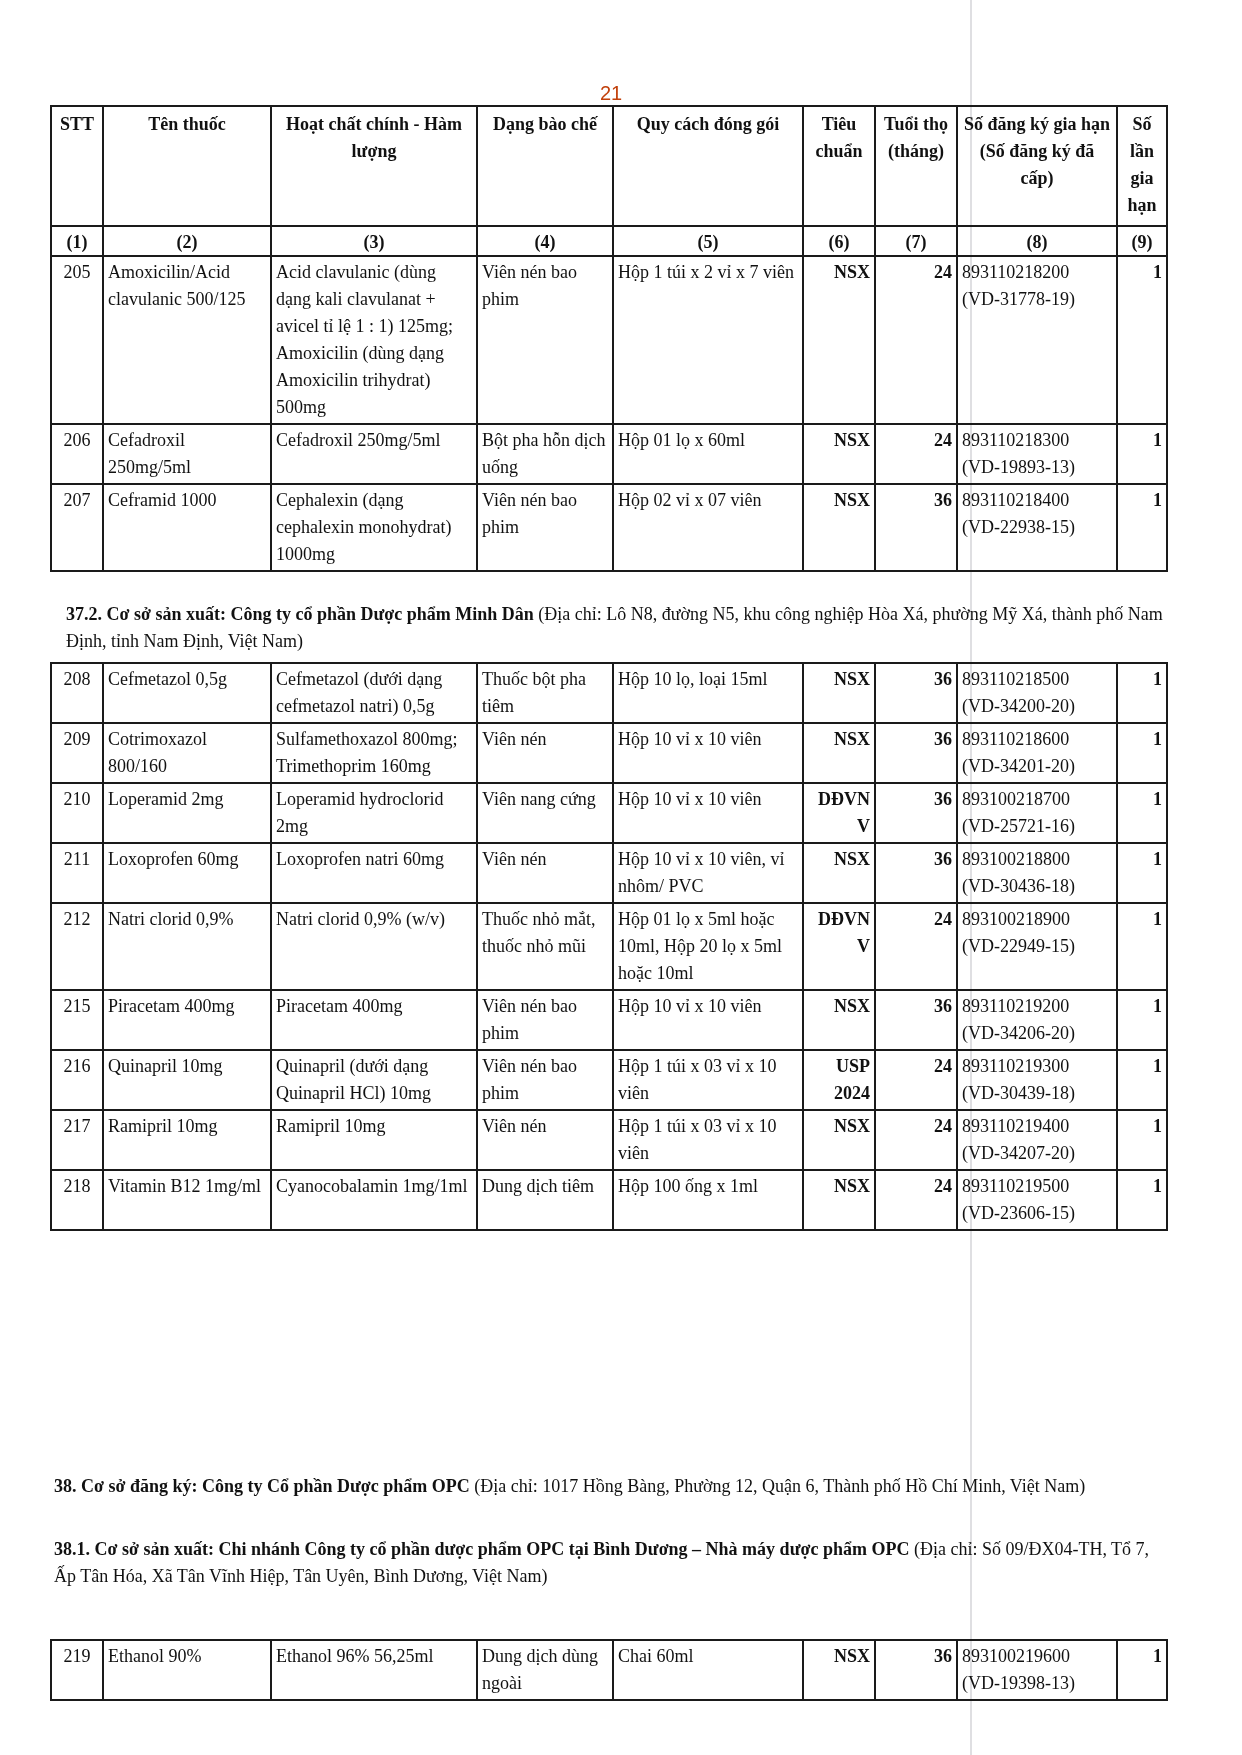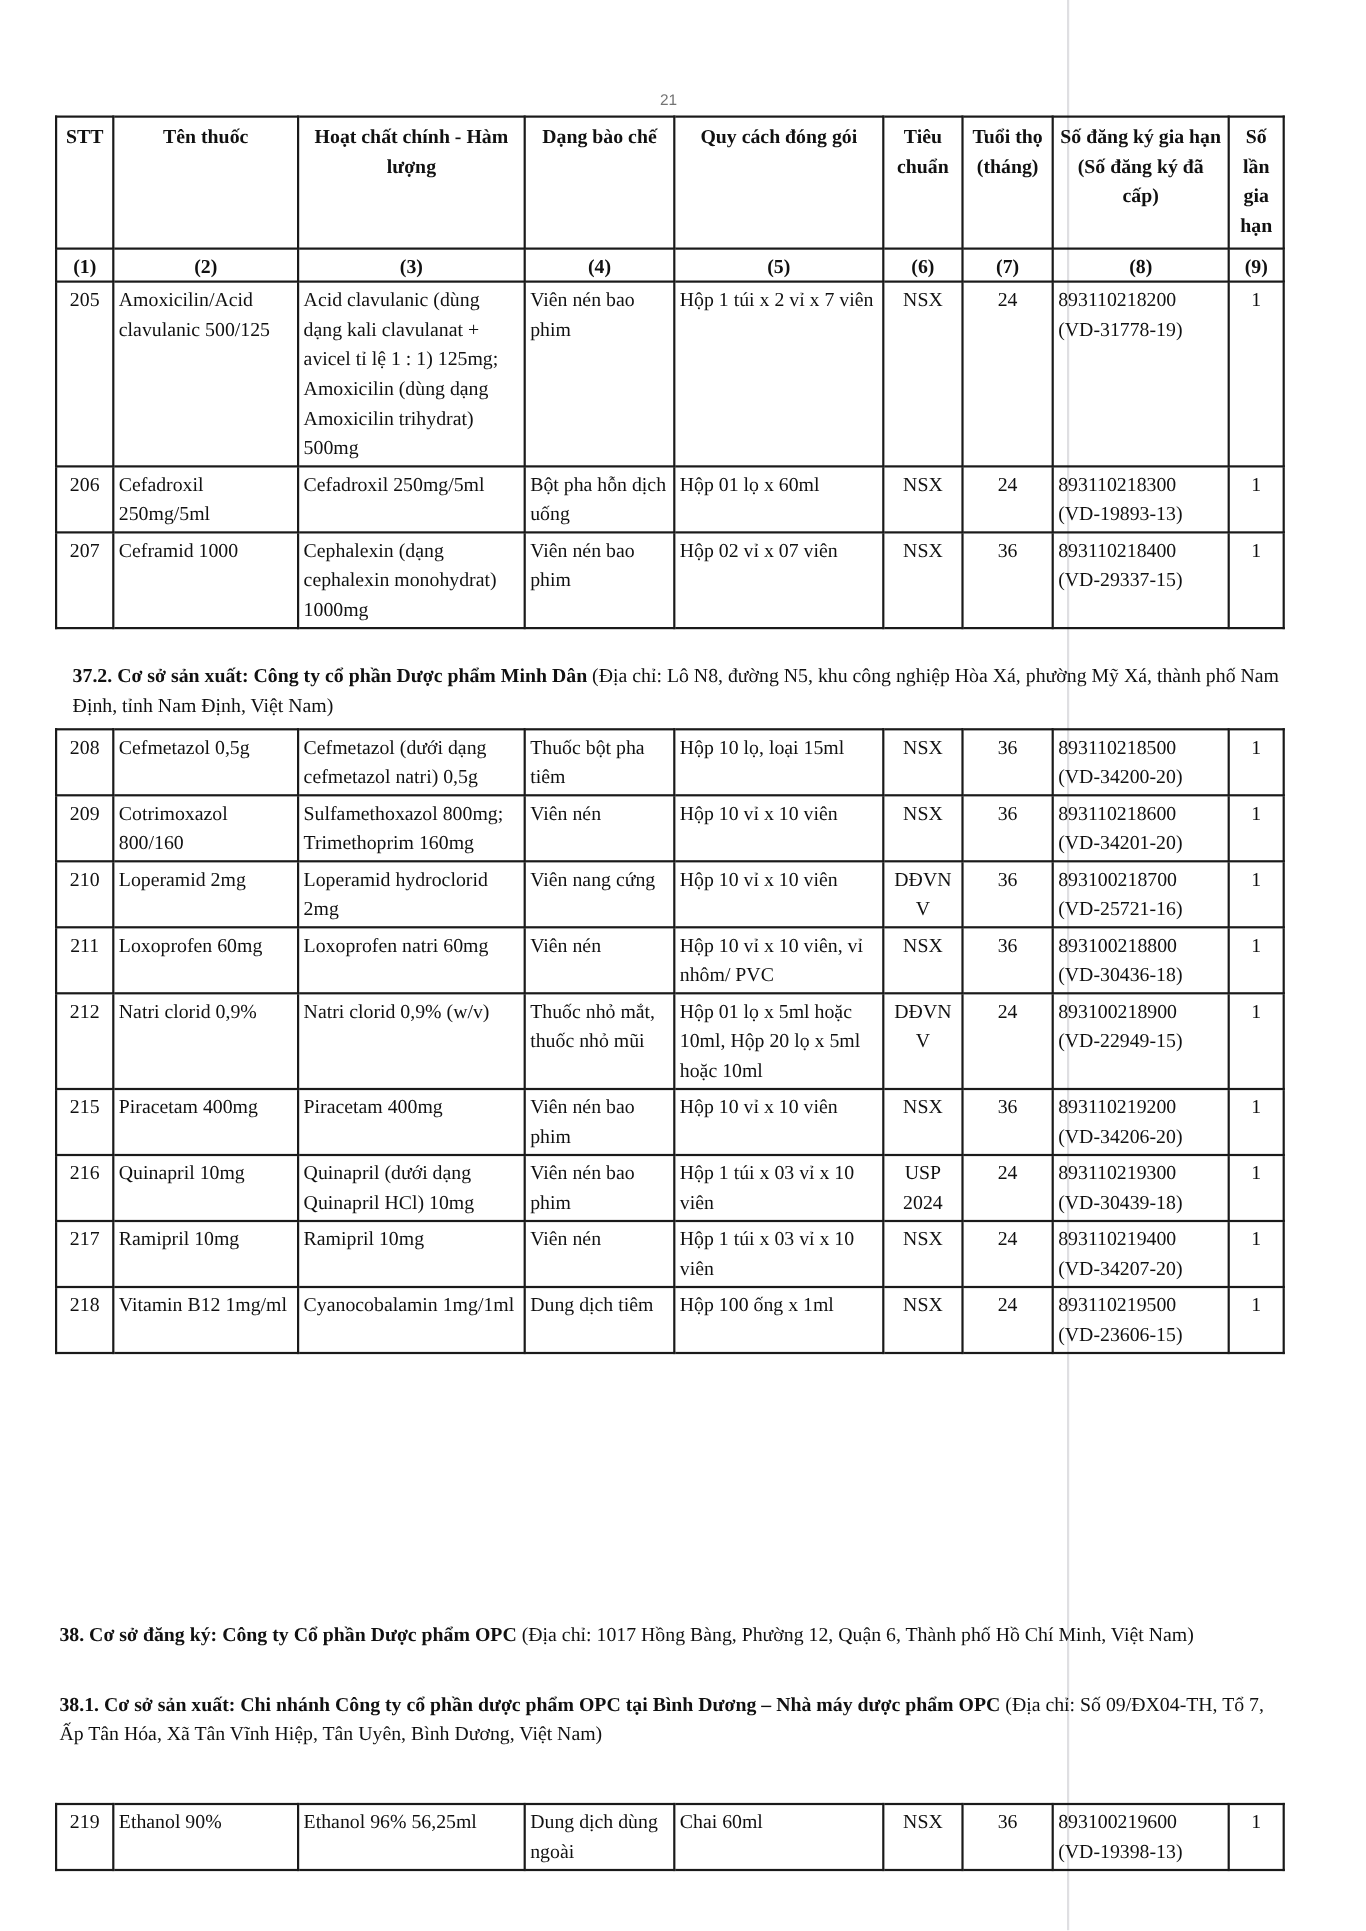"21" .page-num { color: #737373 -> #c2410c; font-size: 14px -> 20px }
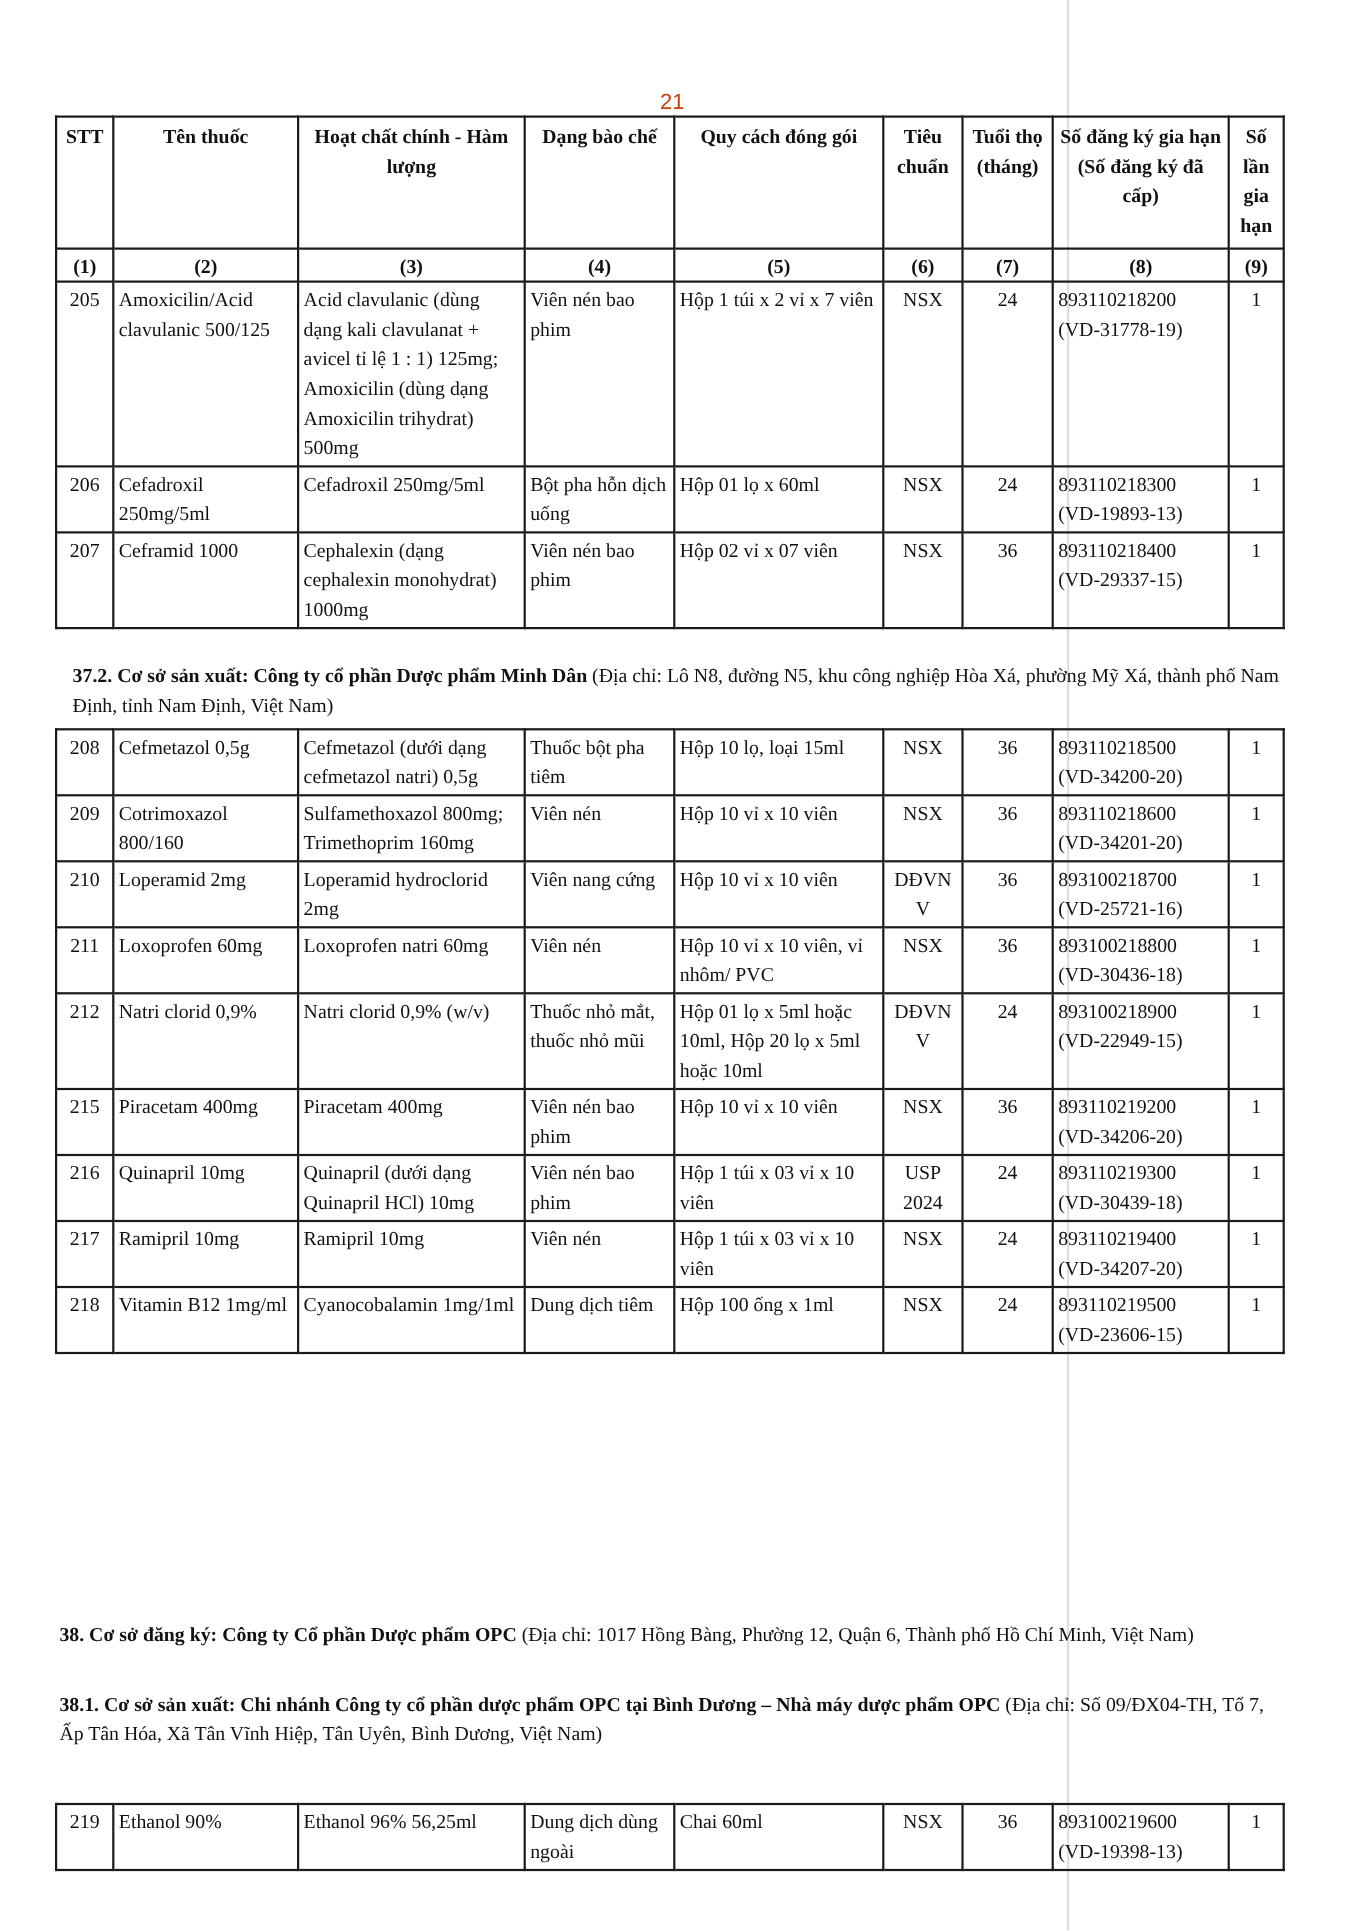"NSX" td.c { font-weight: none -> bold; text-align: center -> right }
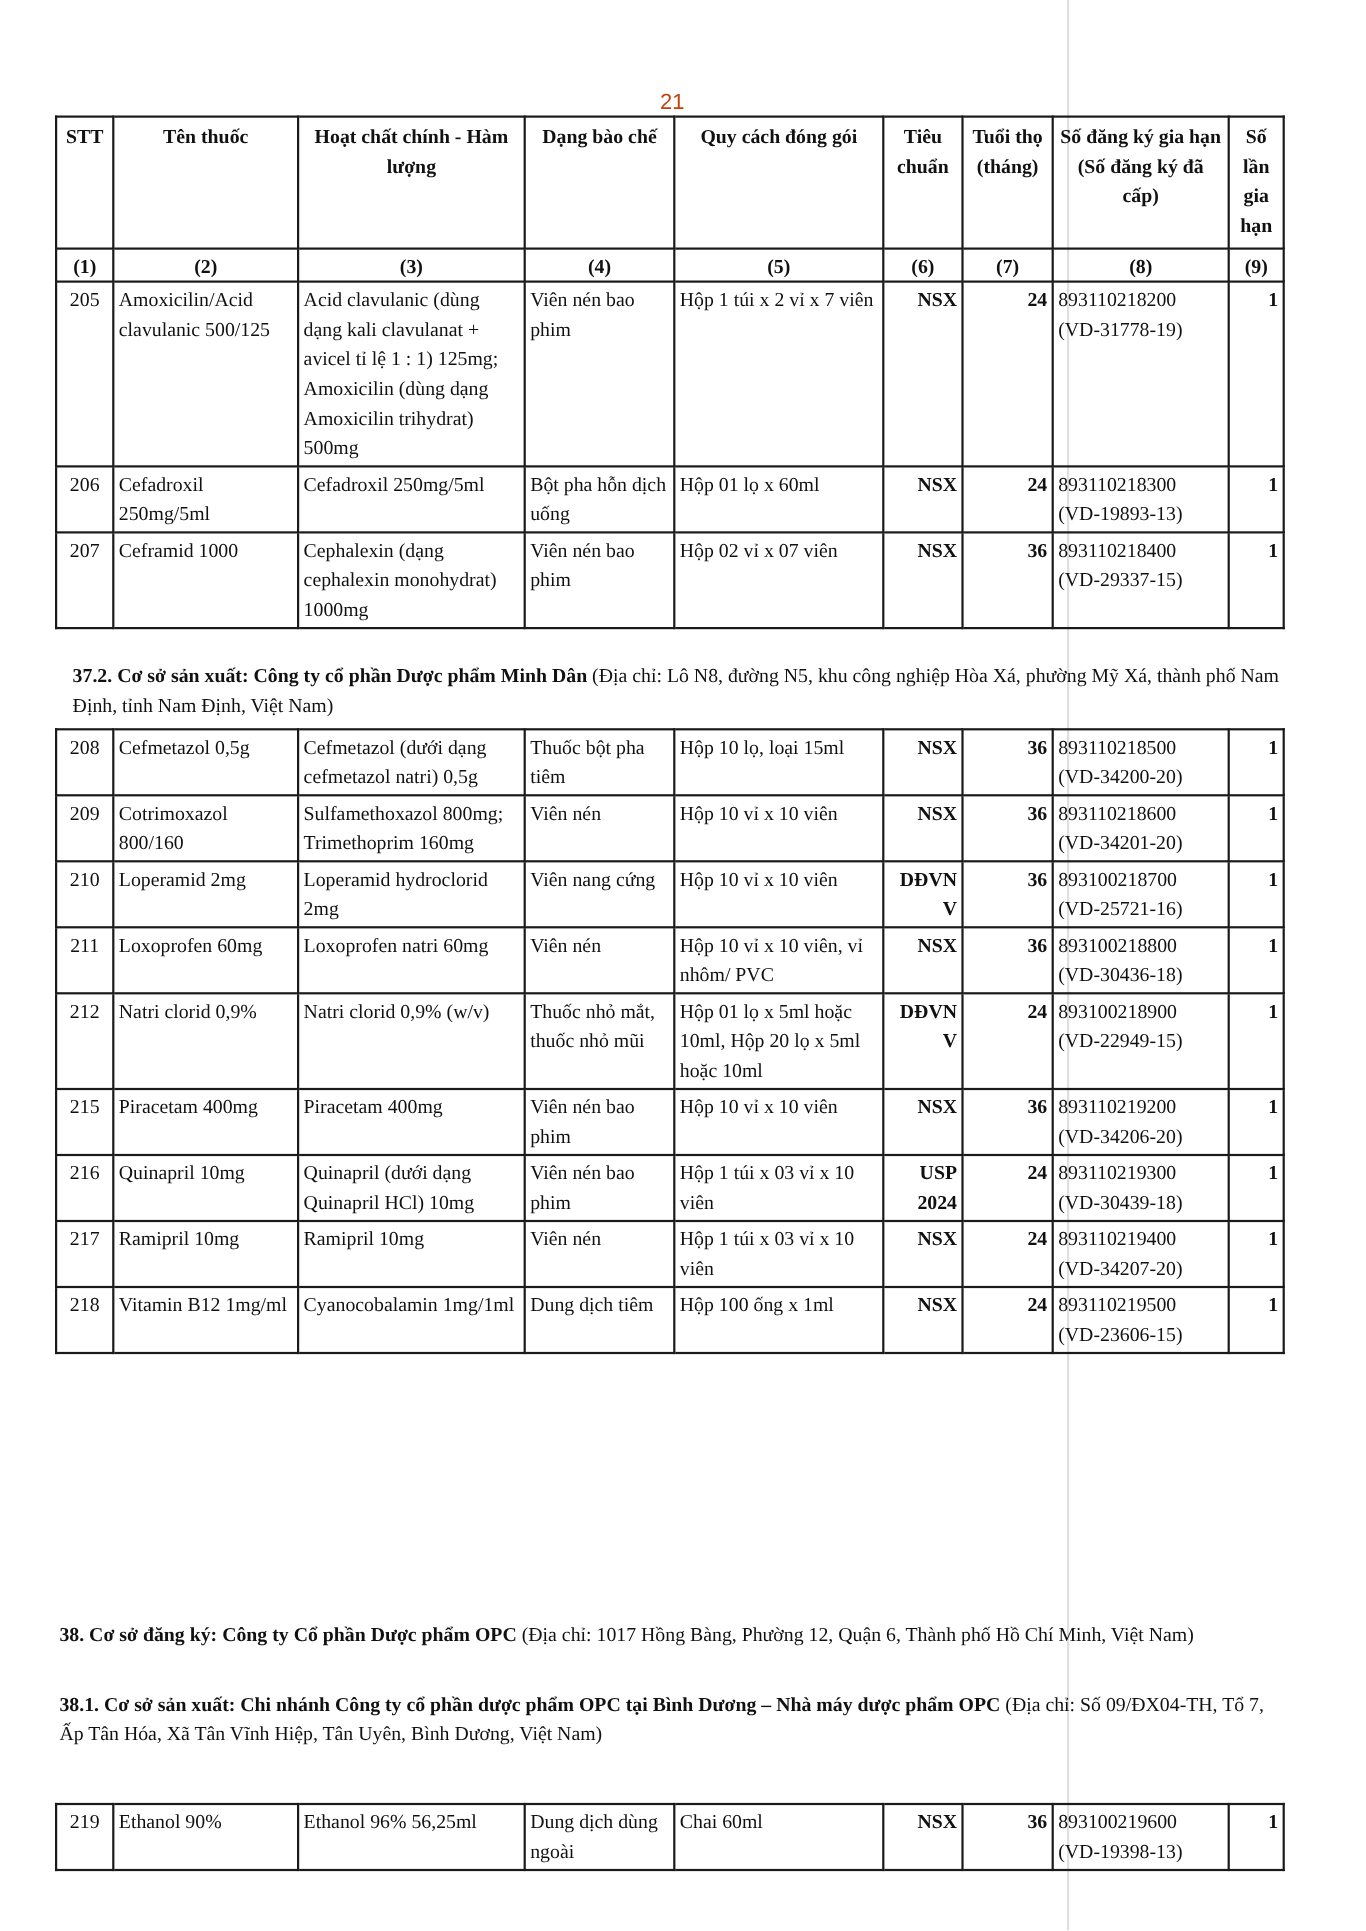"(VD-29337-15)" div { text: VD-29337-15 -> VD-22938-15 }
